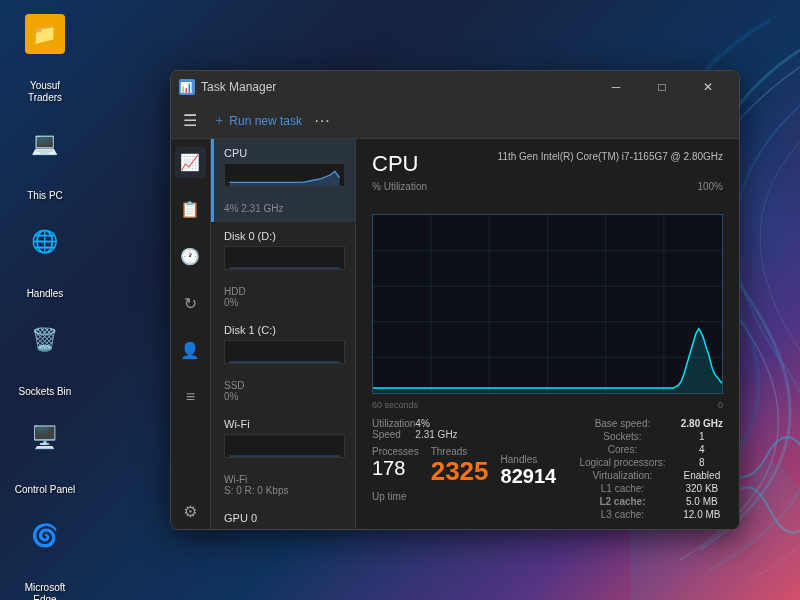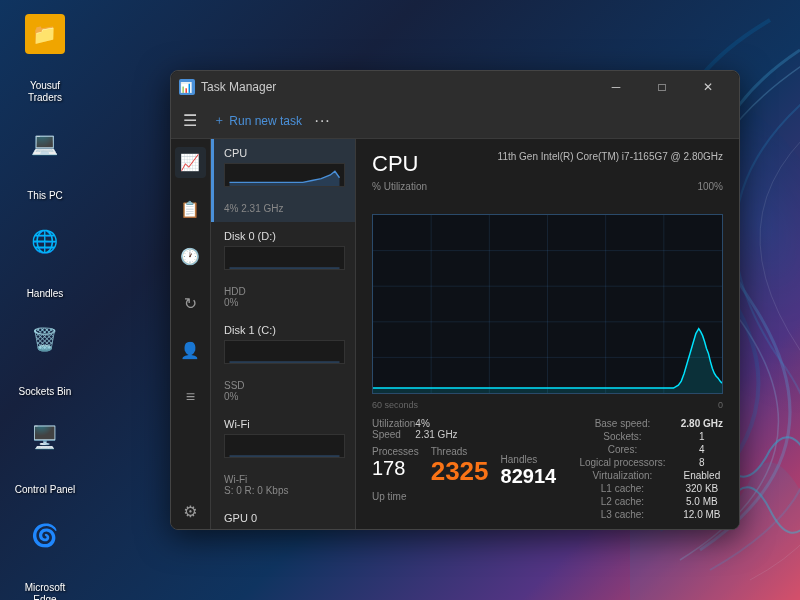"L2 cache:" span { font-weight: none -> bold }
